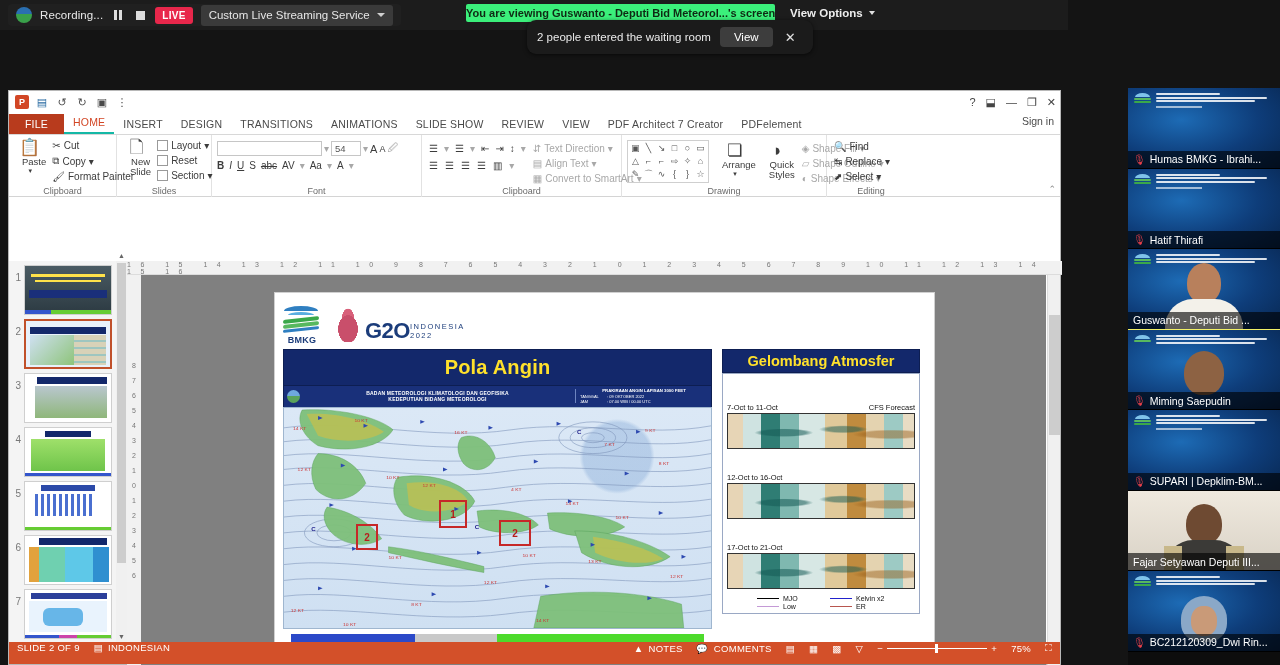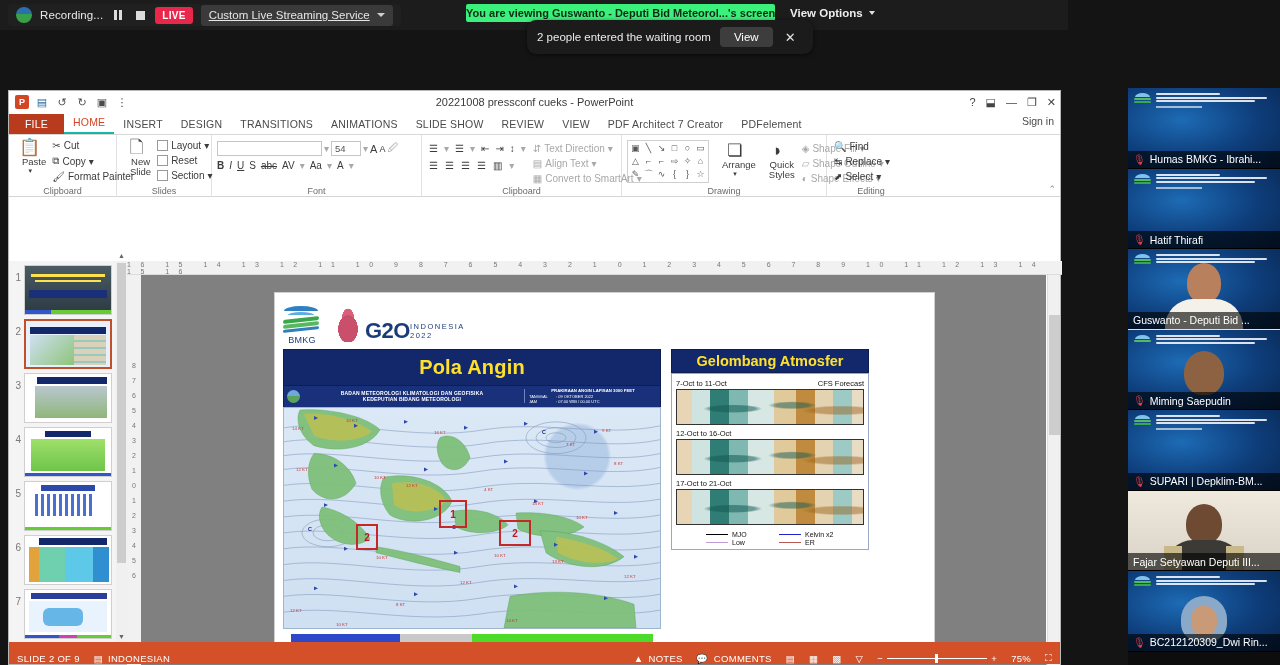"Custom Live Streaming Service" .stream-select { text-decoration: underline -> none }
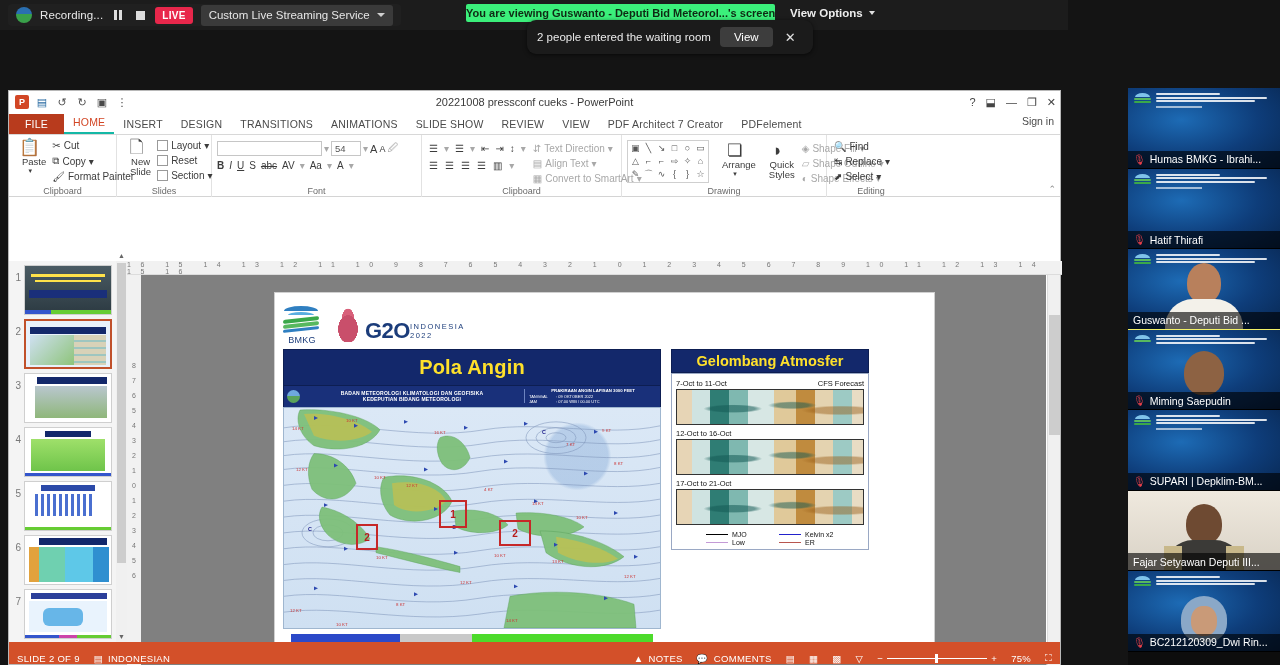"20221008 pressconf cueks - PowerPoint" div.ppt-title { html: <div>20221008 pressconf cueks - PowerPoint</div> -> none }
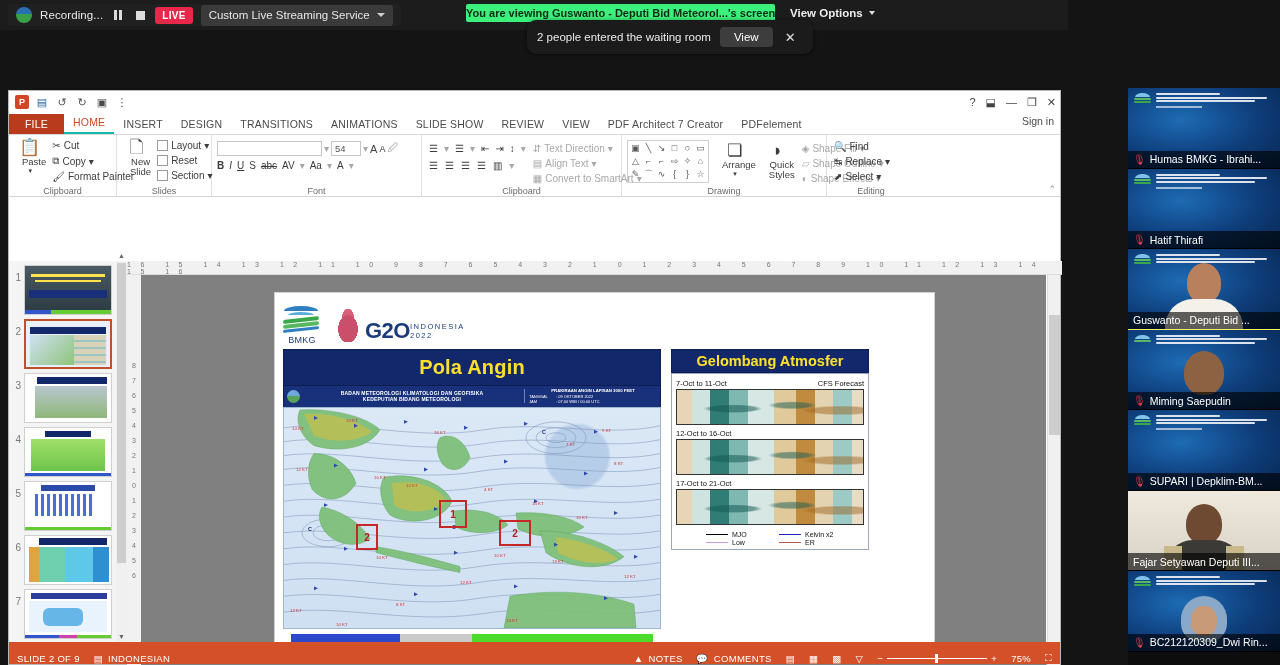"BMKG" .bmkg-txt { font-weight: normal -> bold }
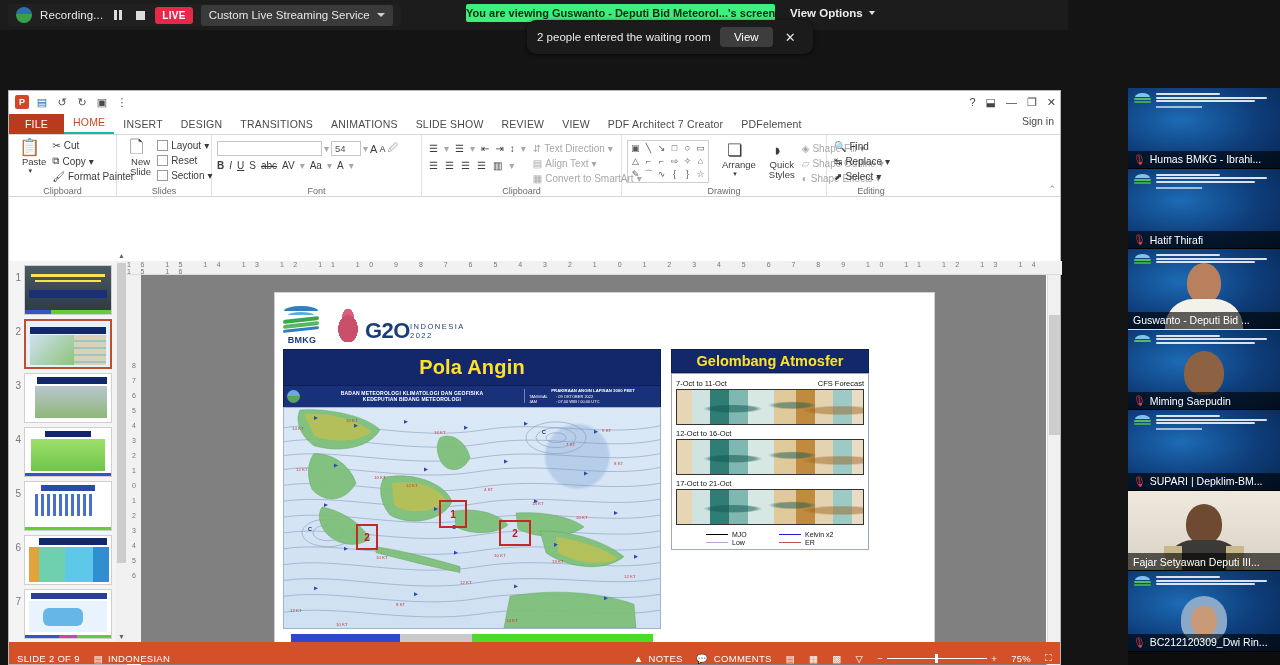"Pola Angin" .left-panel { width: 378px -> 429px }
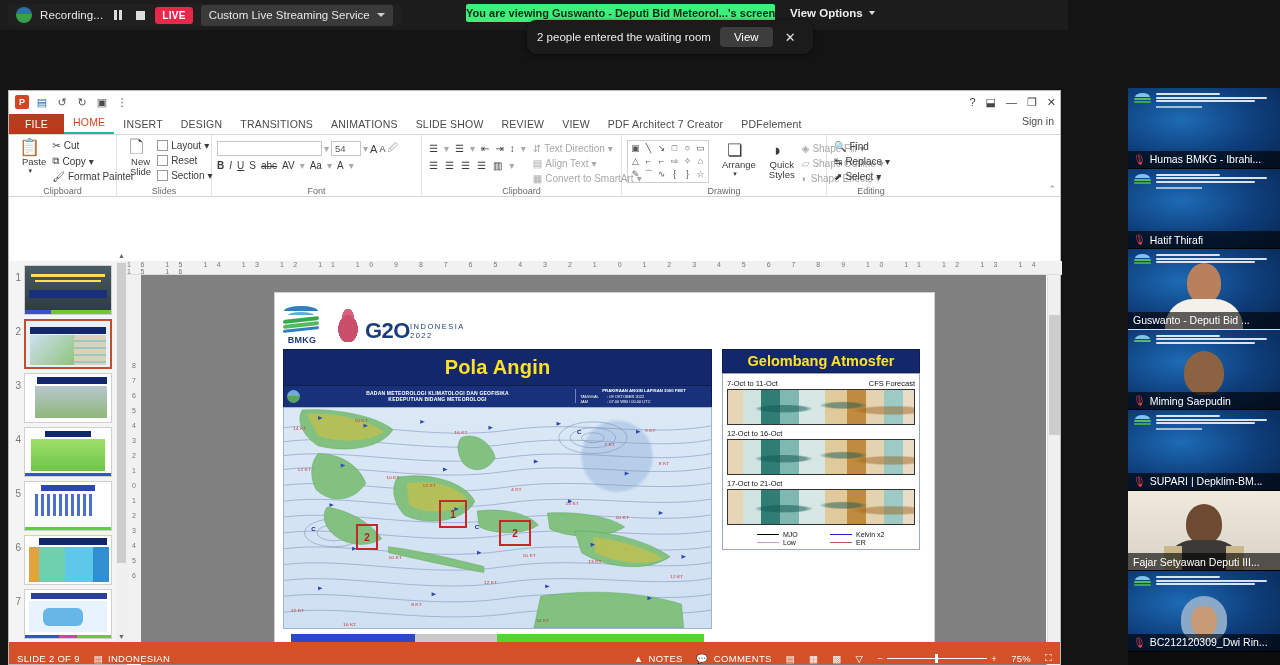"7-Oct to 11-Oct" .rp-caption { margin-top: none -> 24px }
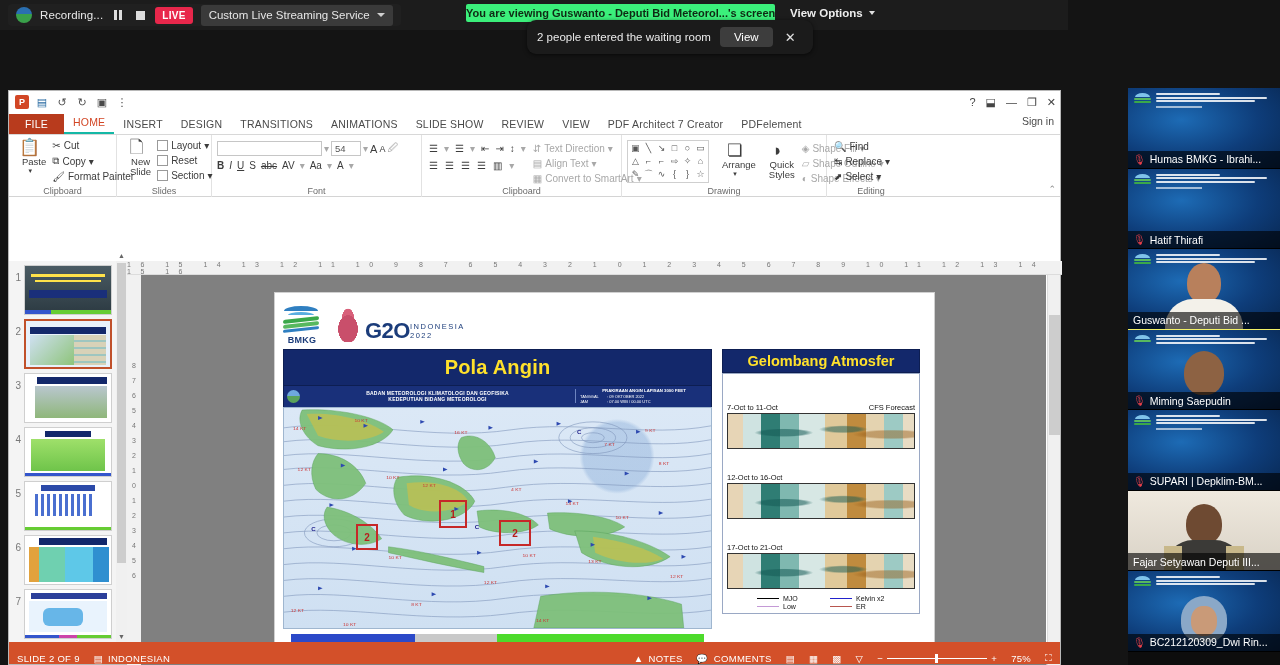"SLIDE 2 OF 9" .ppt-status { align-items: flex-end -> flex-start }
